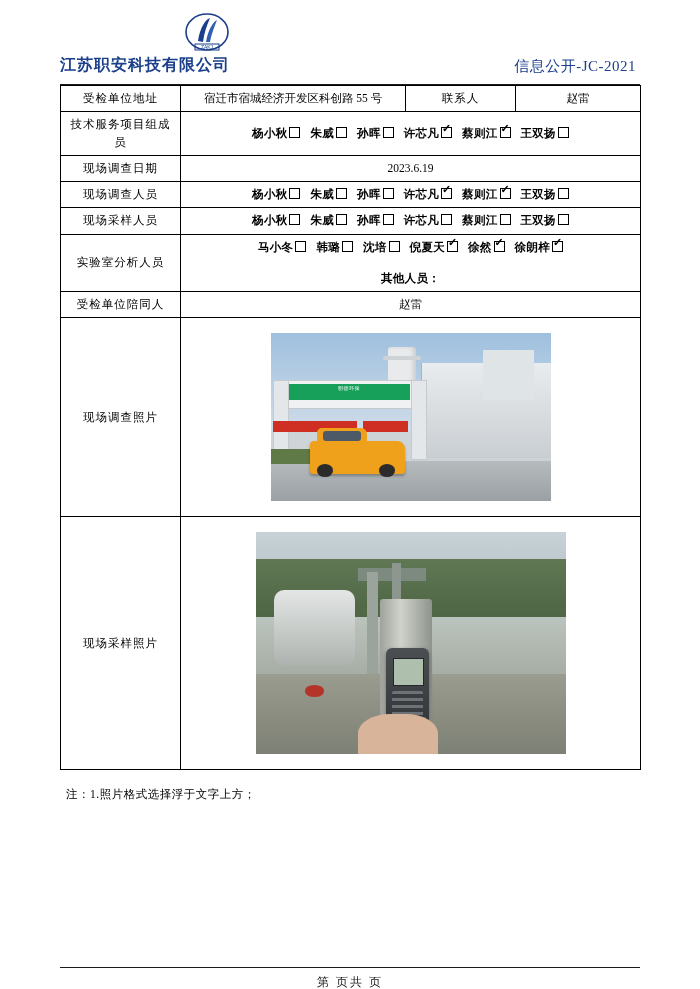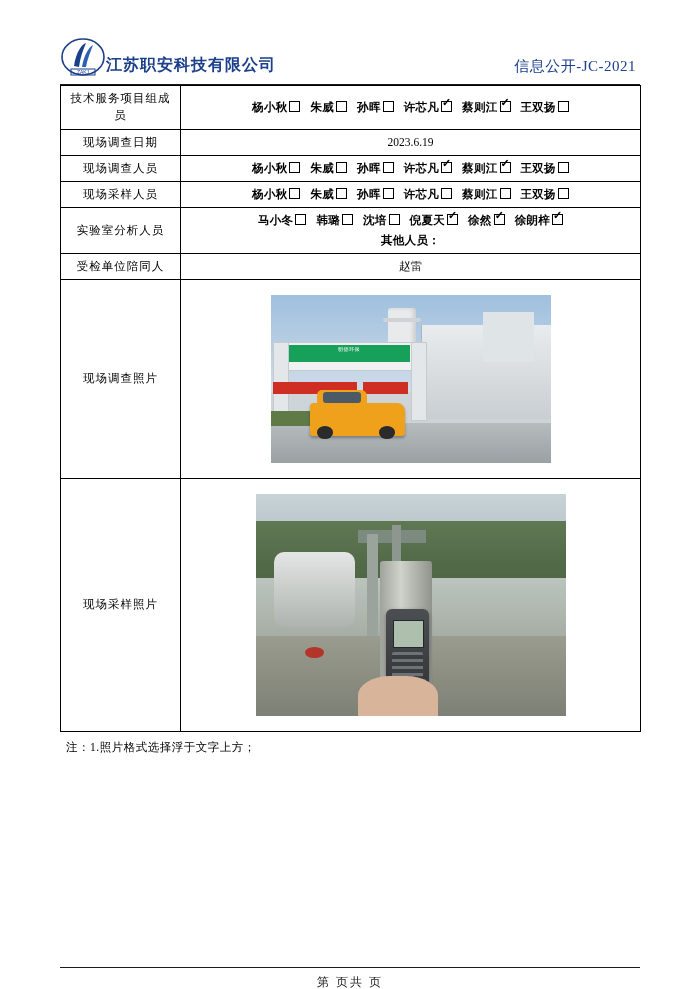"江苏职安科技有限公司" .brand { flex-direction: none -> column }
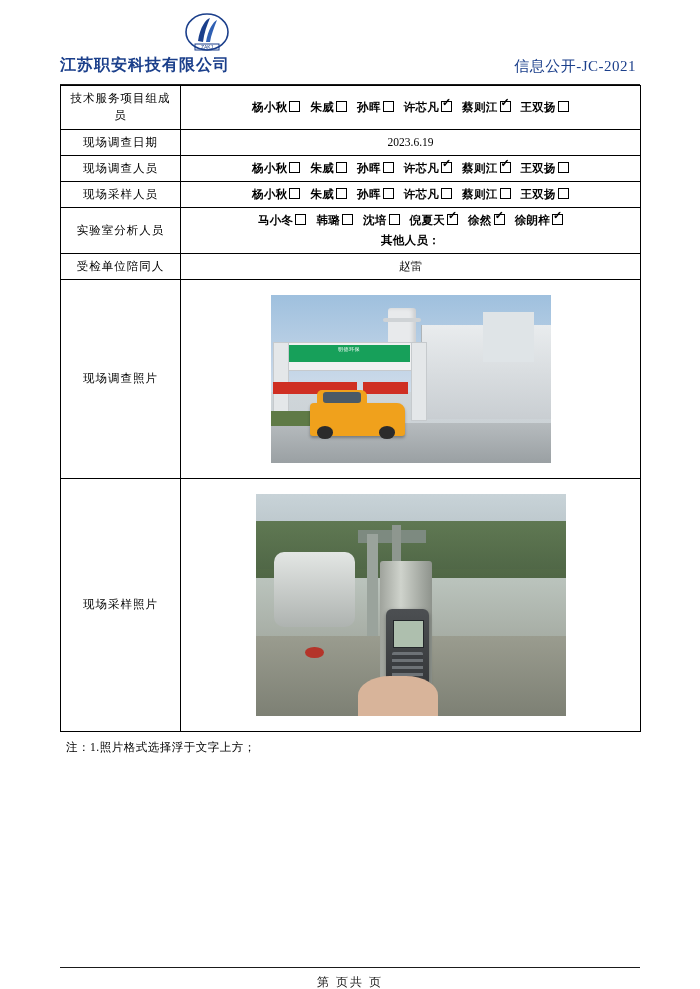"受检单位地址" tr { html: none -> <tr> <td>受检单位地址</td> <td>宿迁市宿城经济开发区科创路 55 号</td> <td>联系人</td> <td>赵雷</td> </tr> }
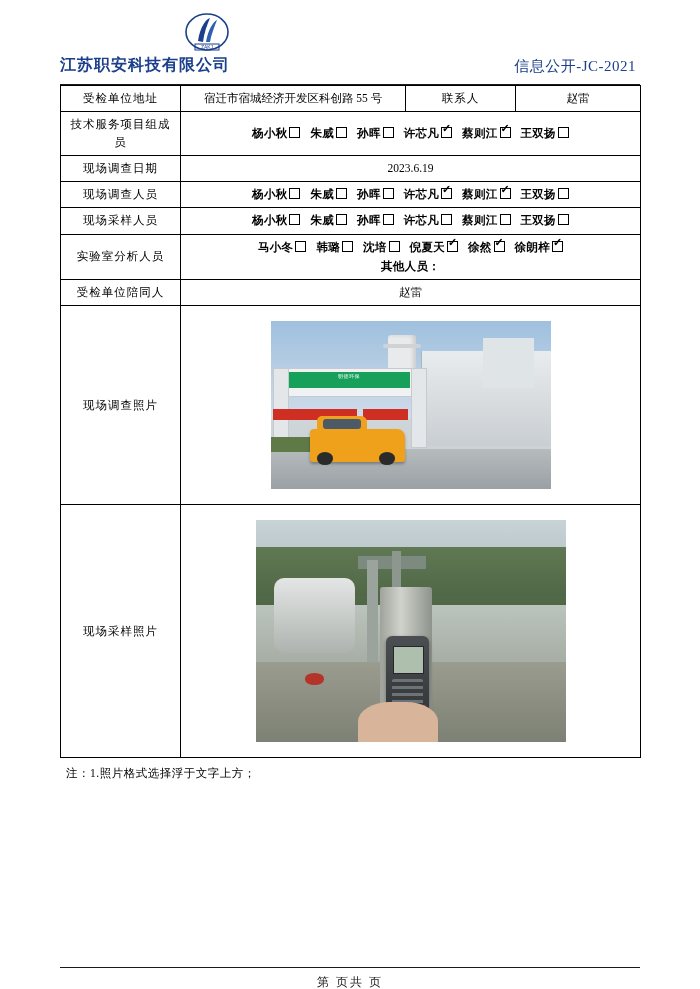"其他人员：" .other-line { margin-top: 2px -> 14px }
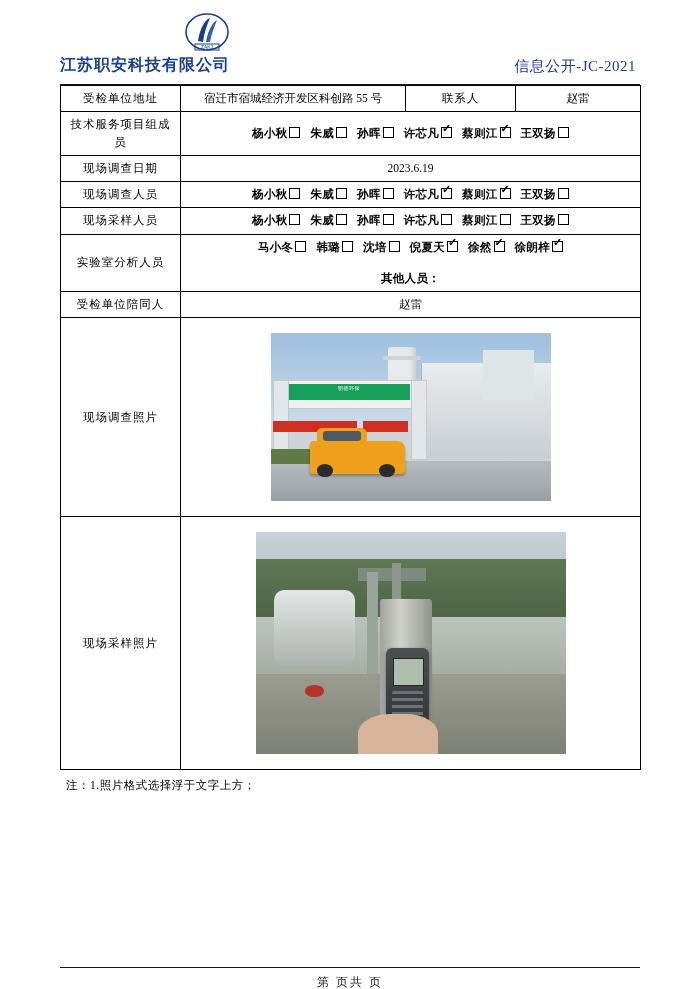"注：1.照片格式选择浮于文字上方；" .note { margin-top: 8px -> 17px }
